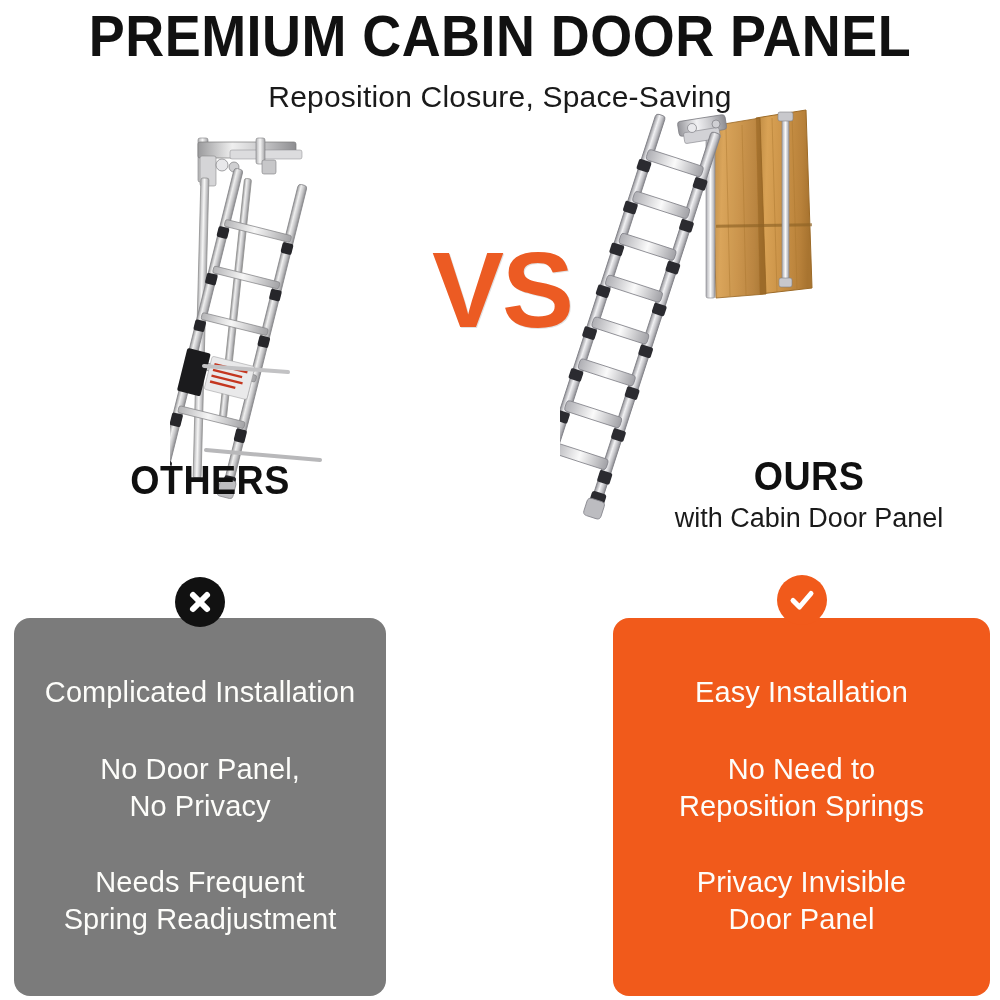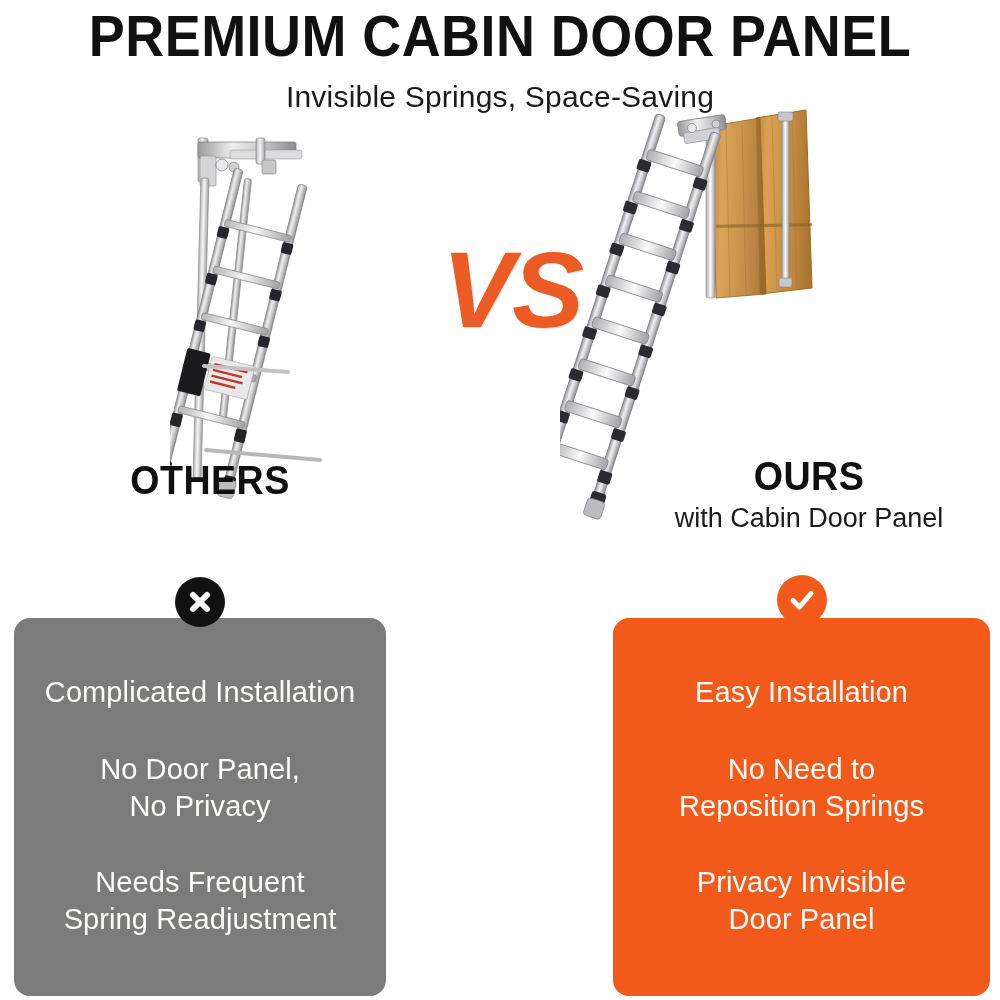"Invisible Springs, Space-Saving" div.subtitle { text: Invisible Springs -> Reposition Closure }
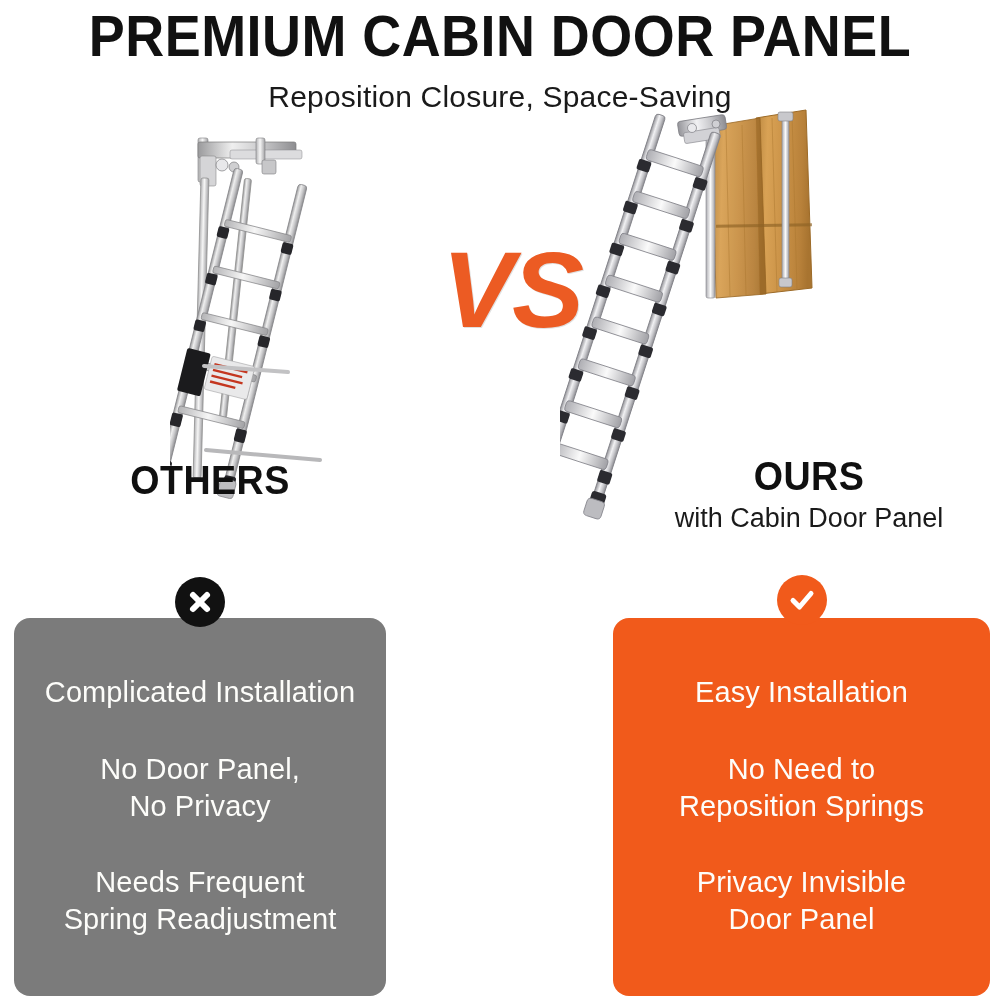"VS" .vs { font-style: italic -> none; text-align: center -> left }
